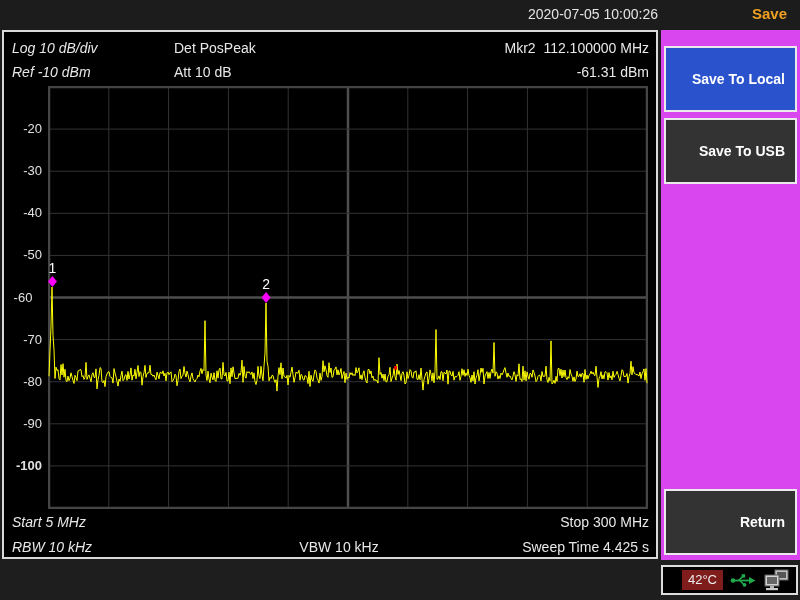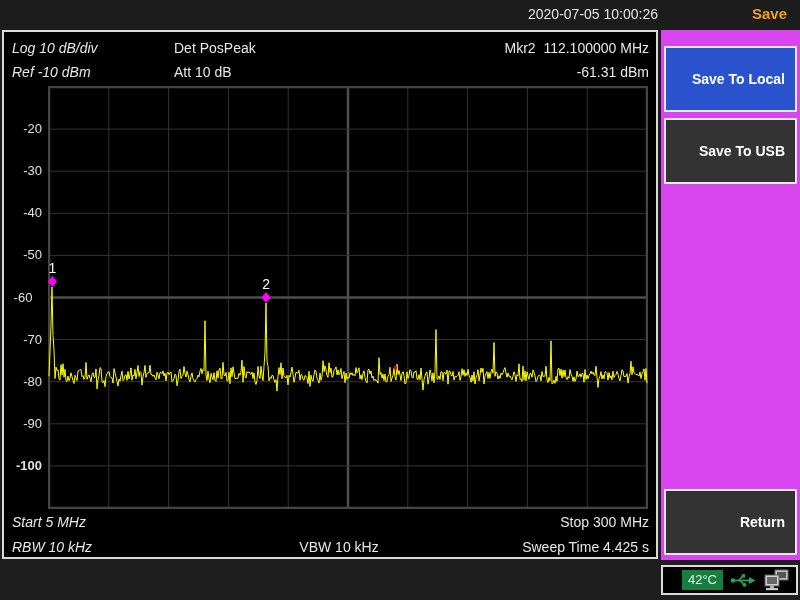"42°C" #temp-badge { background: #15803d -> #7f1d1d }
